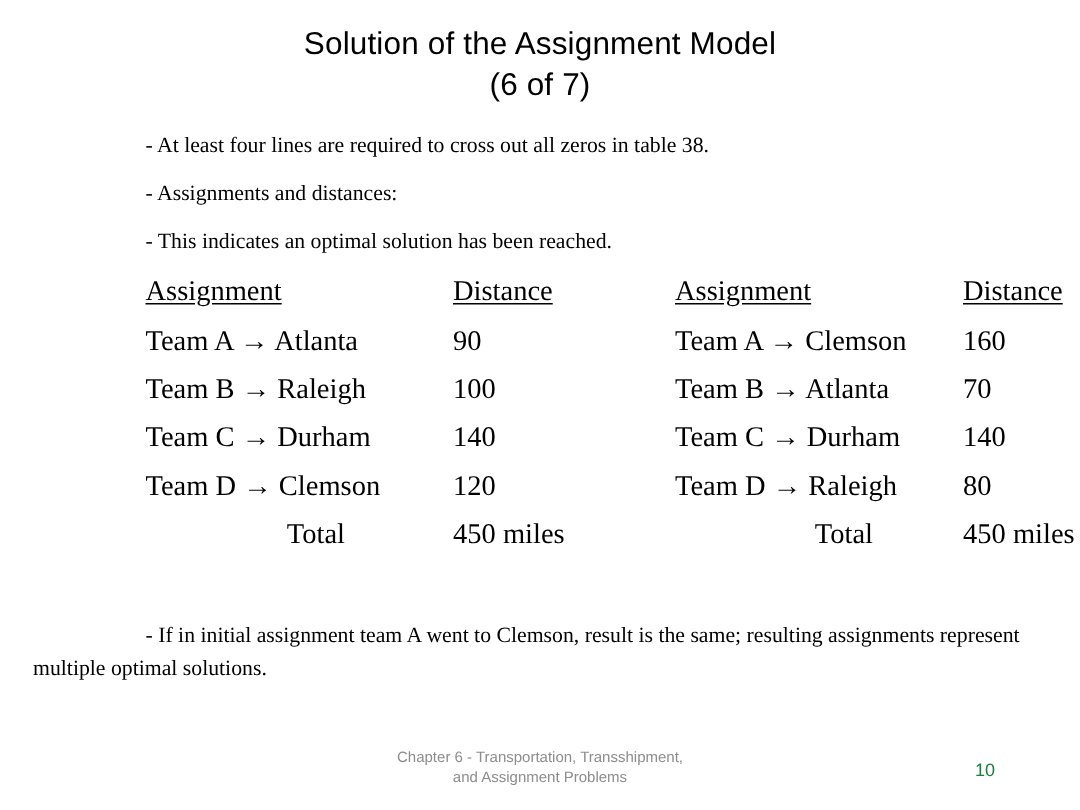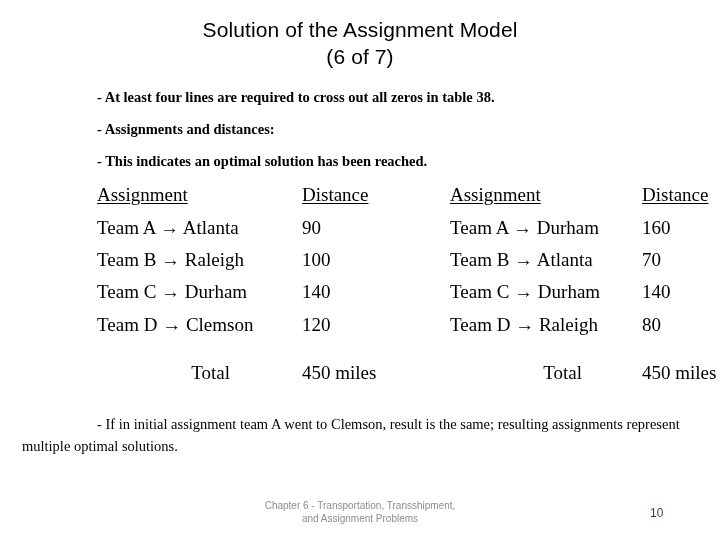"- At least four lines" .bullets { font-weight: bold -> none }
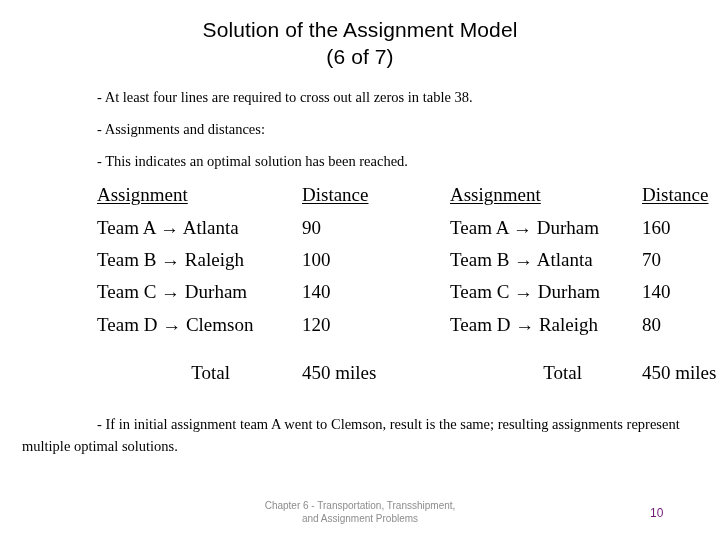"Team A → Durham" span.cell { text: Durham -> Clemson }
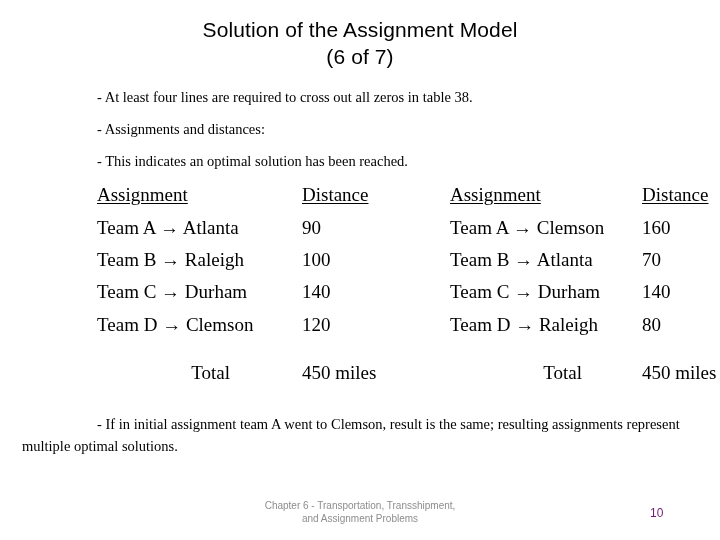"Total" div.trow { margin-top: 16px -> none }
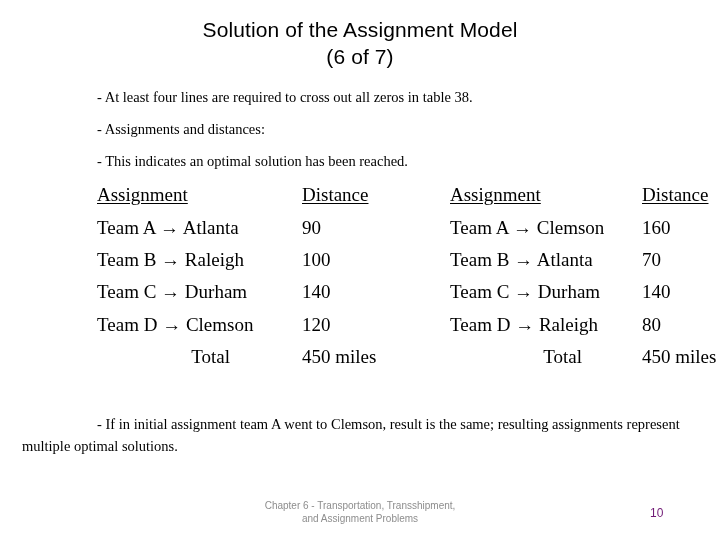"10" .page-number { color: #701a75 -> #15803d }
